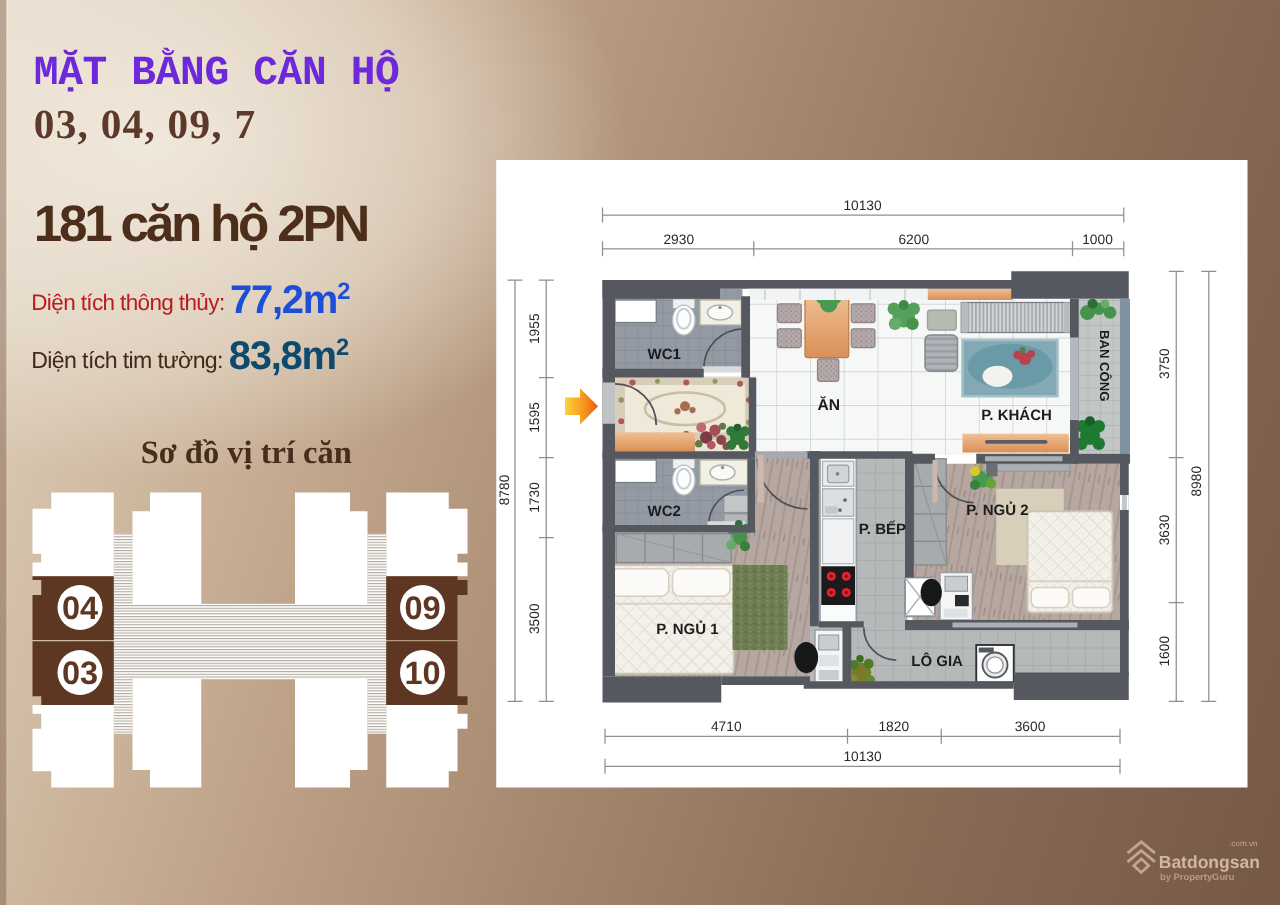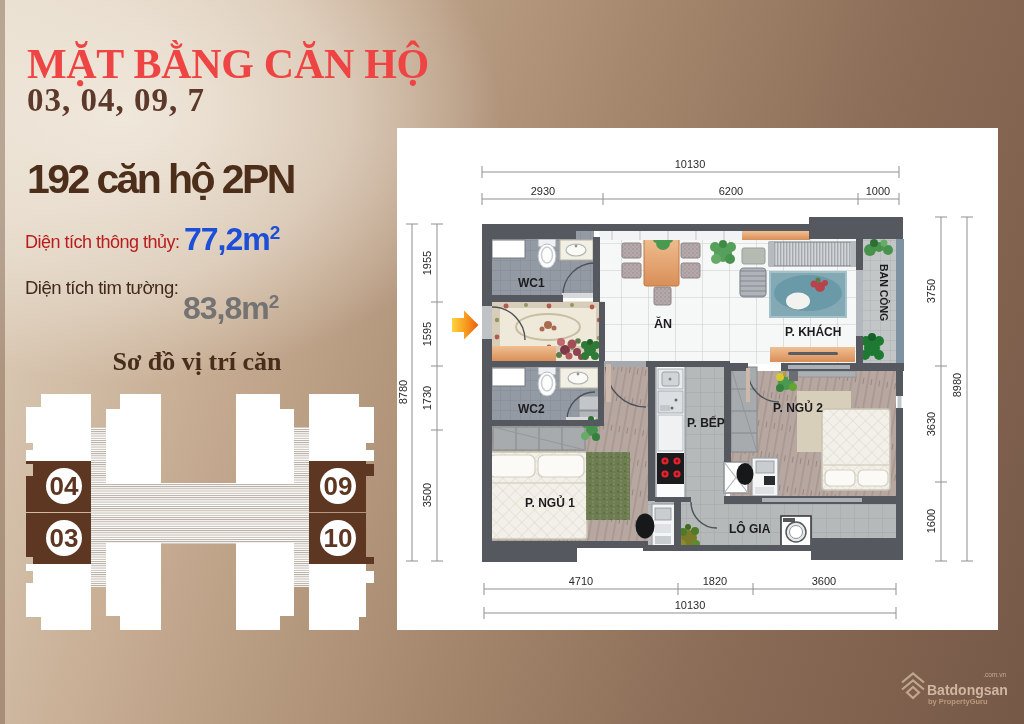"MẶT BẰNG CĂN HỘ" div.abs { color: #ef4444 -> #6d28d9; font-family: Liberation Serif, serif -> Liberation Mono, monospace; font-size: 42px -> 33px }
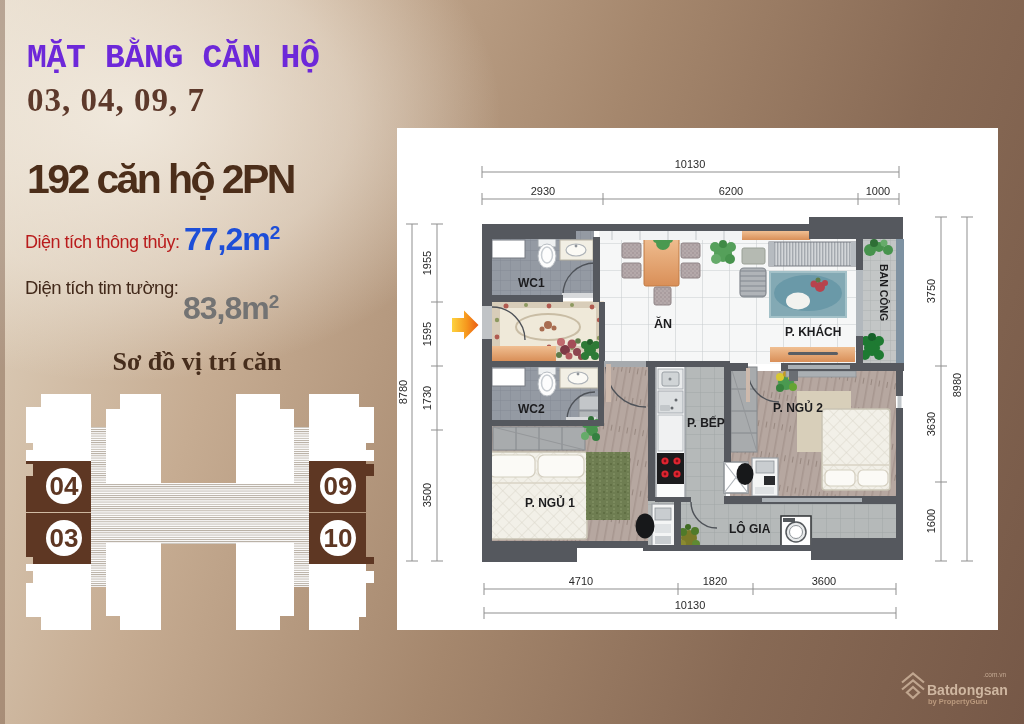"192 căn hộ 2PN" div.abs { text: 192 -> 181 }
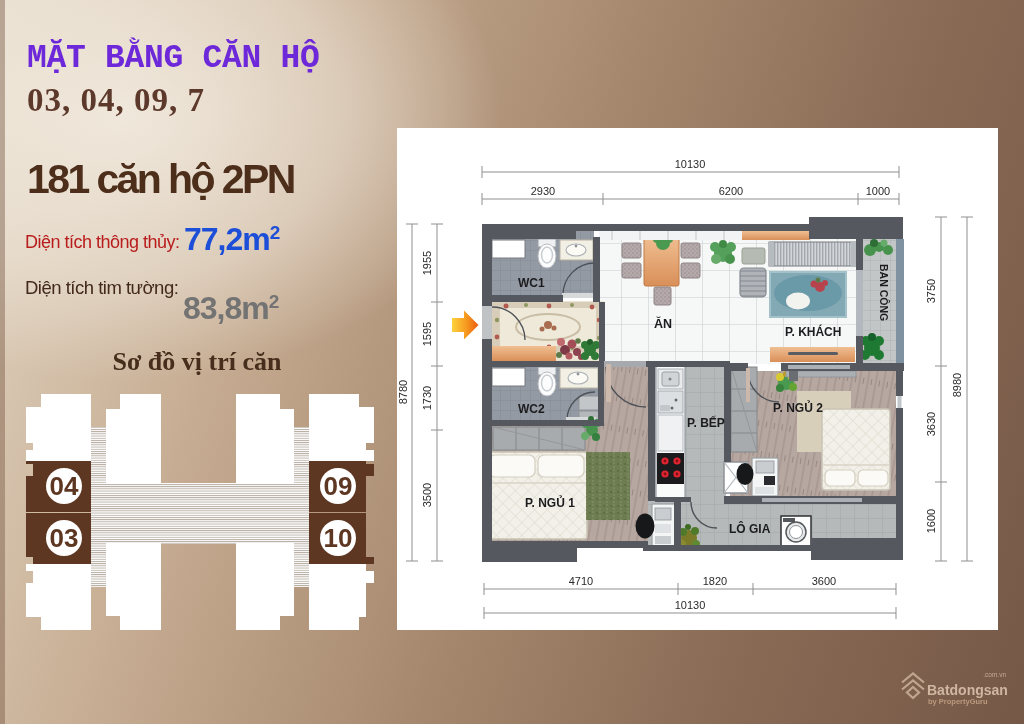"83,8m2" div.abs { color: #737373 -> #0c4a6e; margin-top: 24px -> none }
